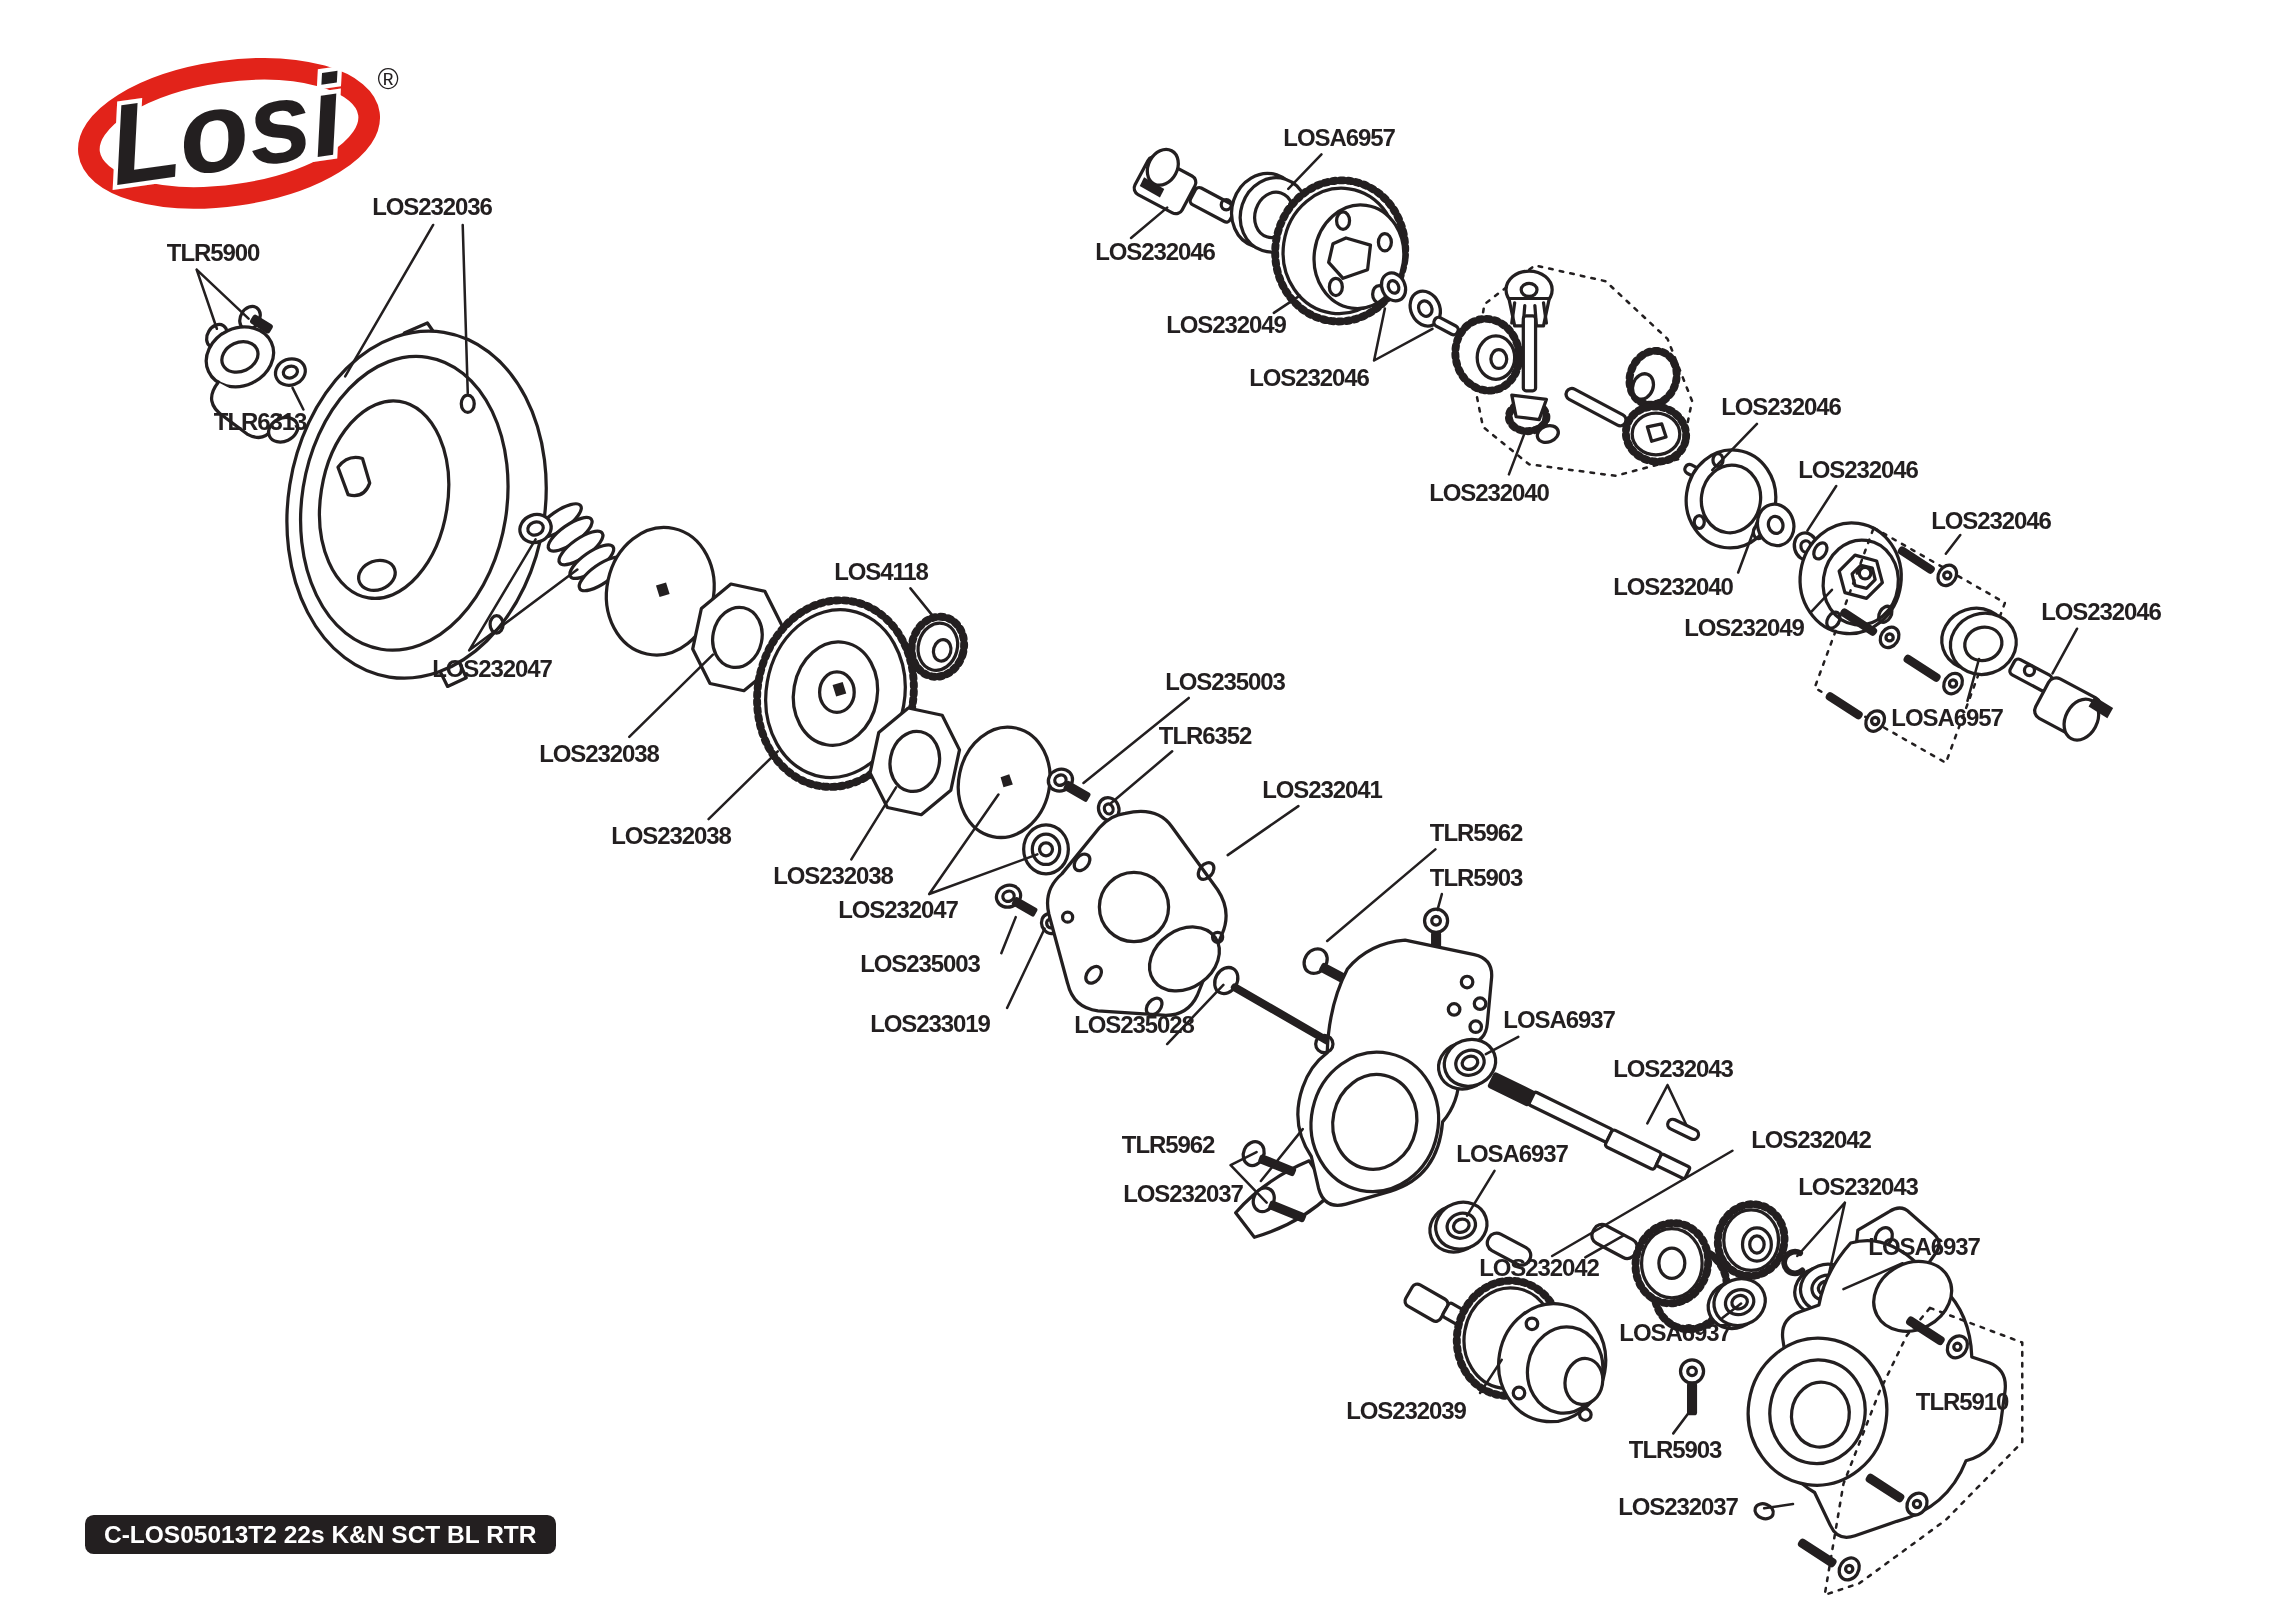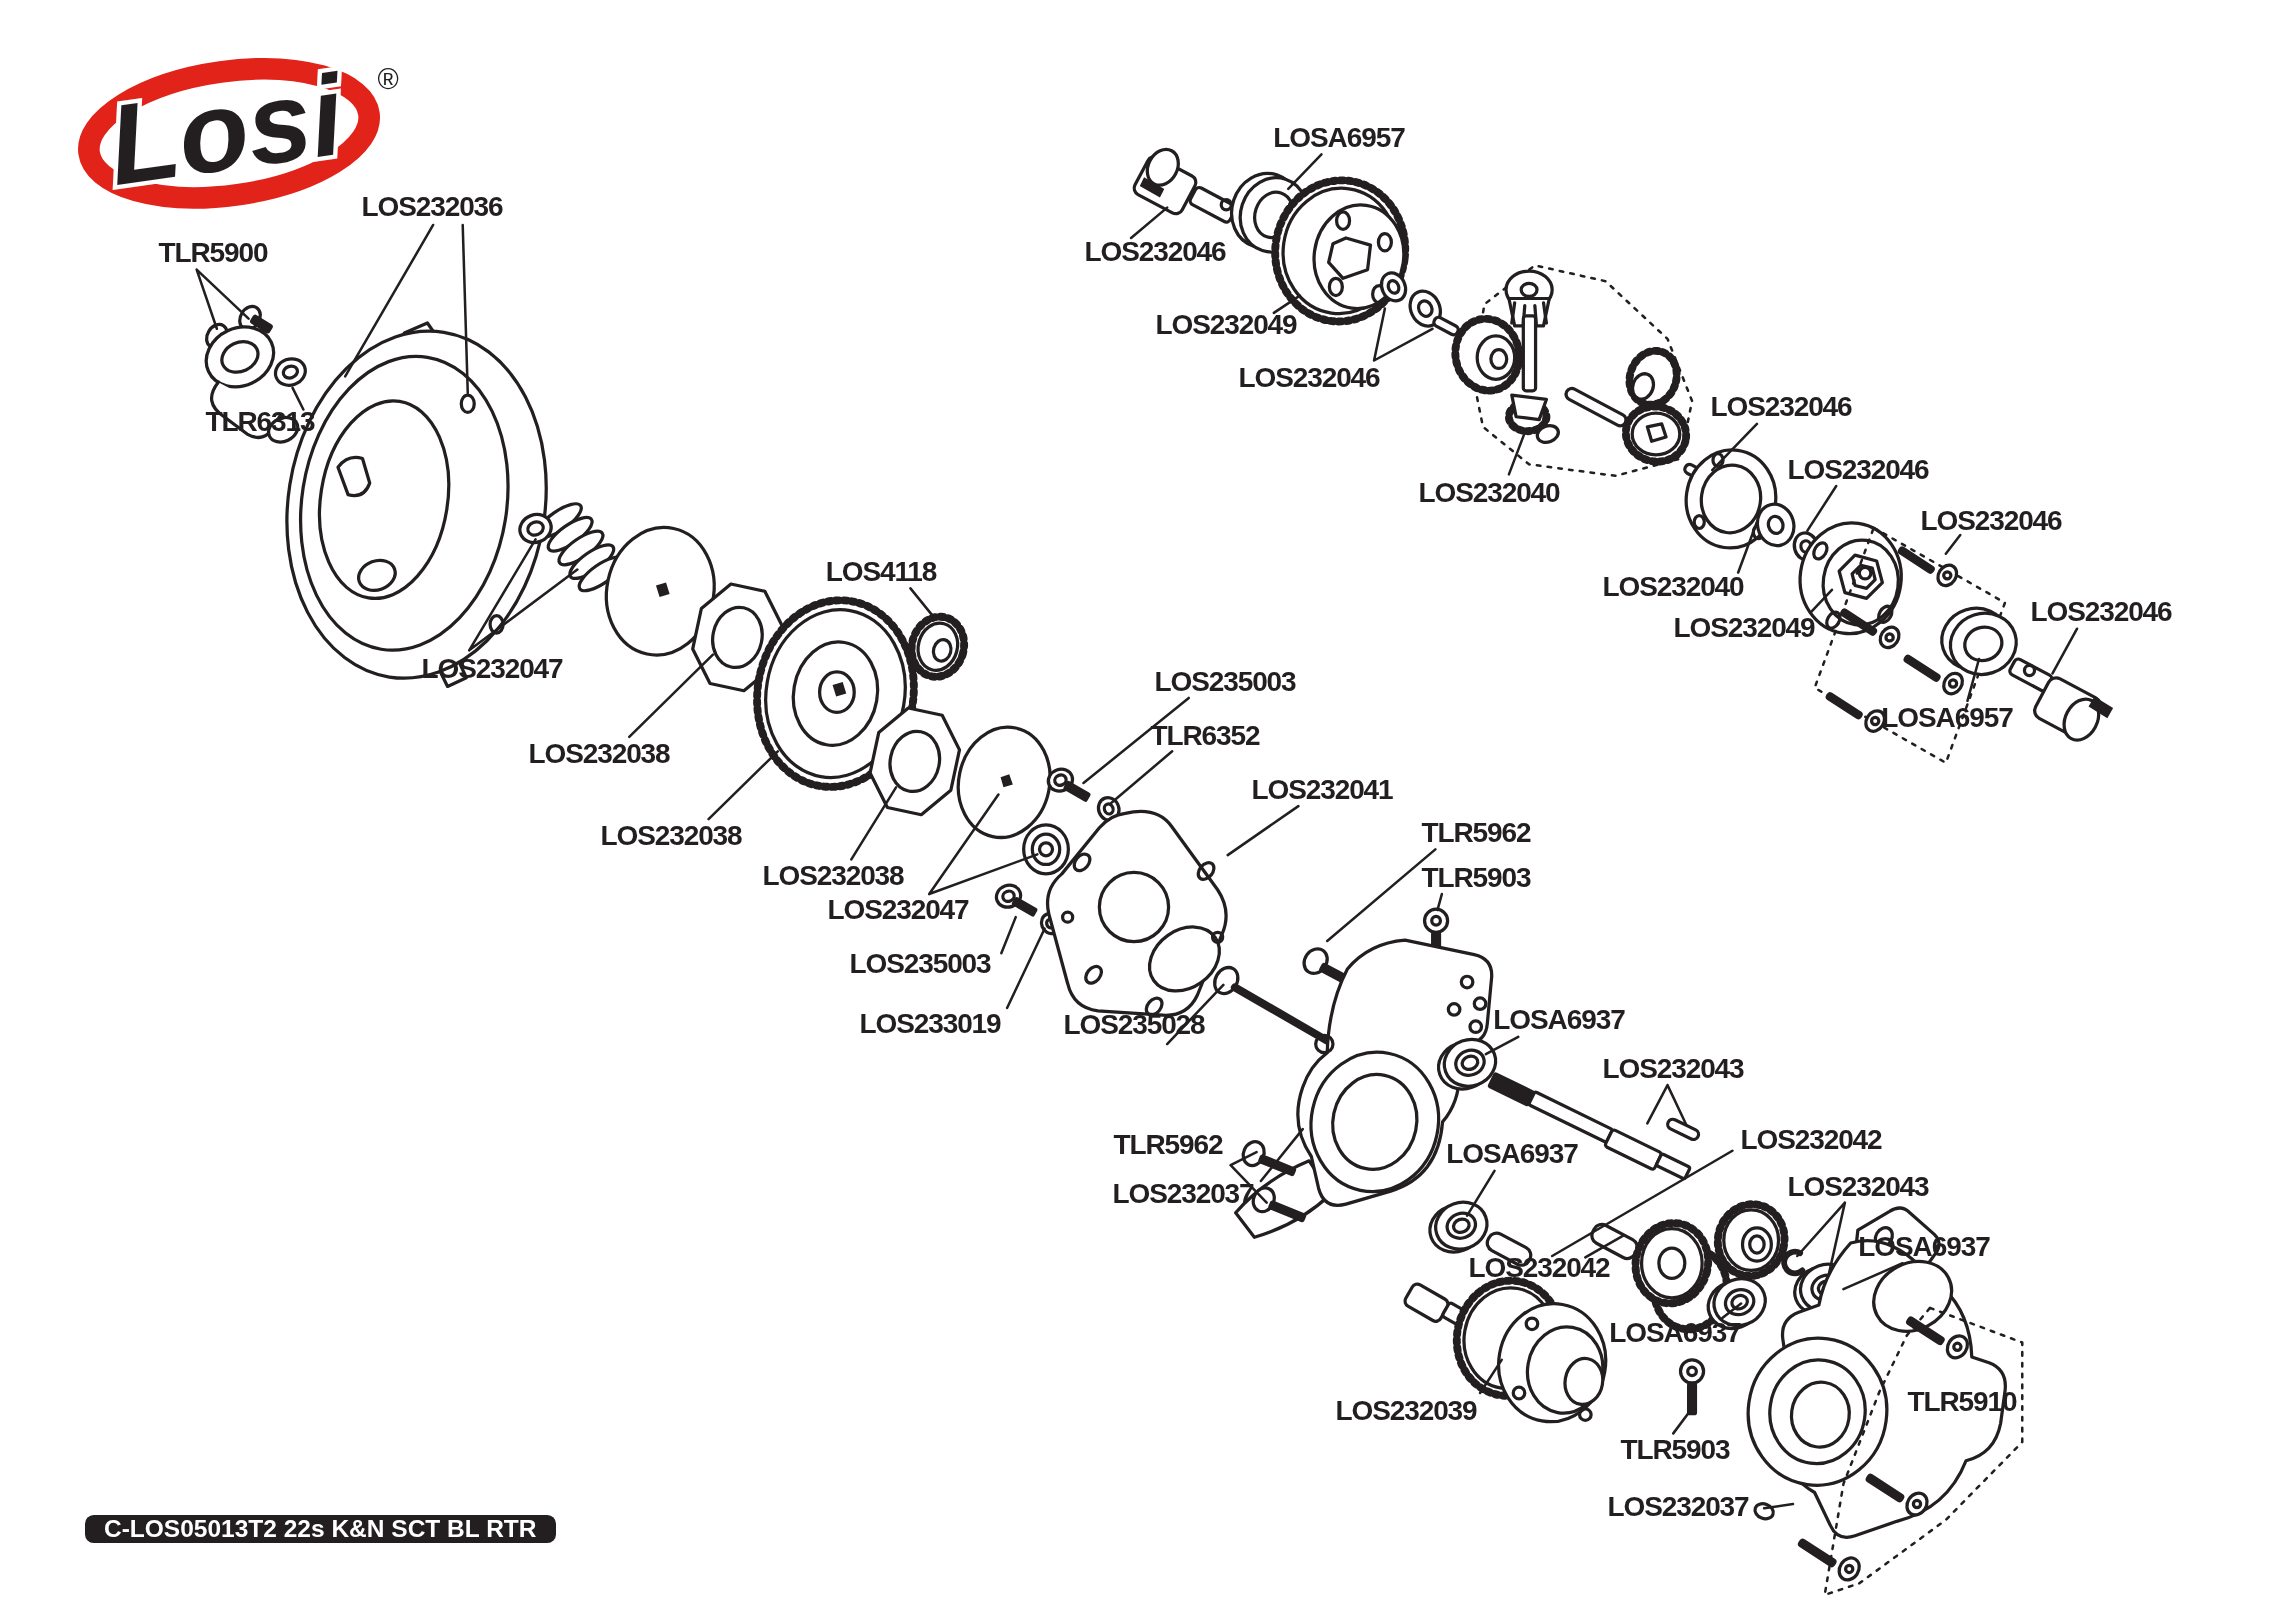"LOSA6957" .plabel { font-size: 28px -> 24px }
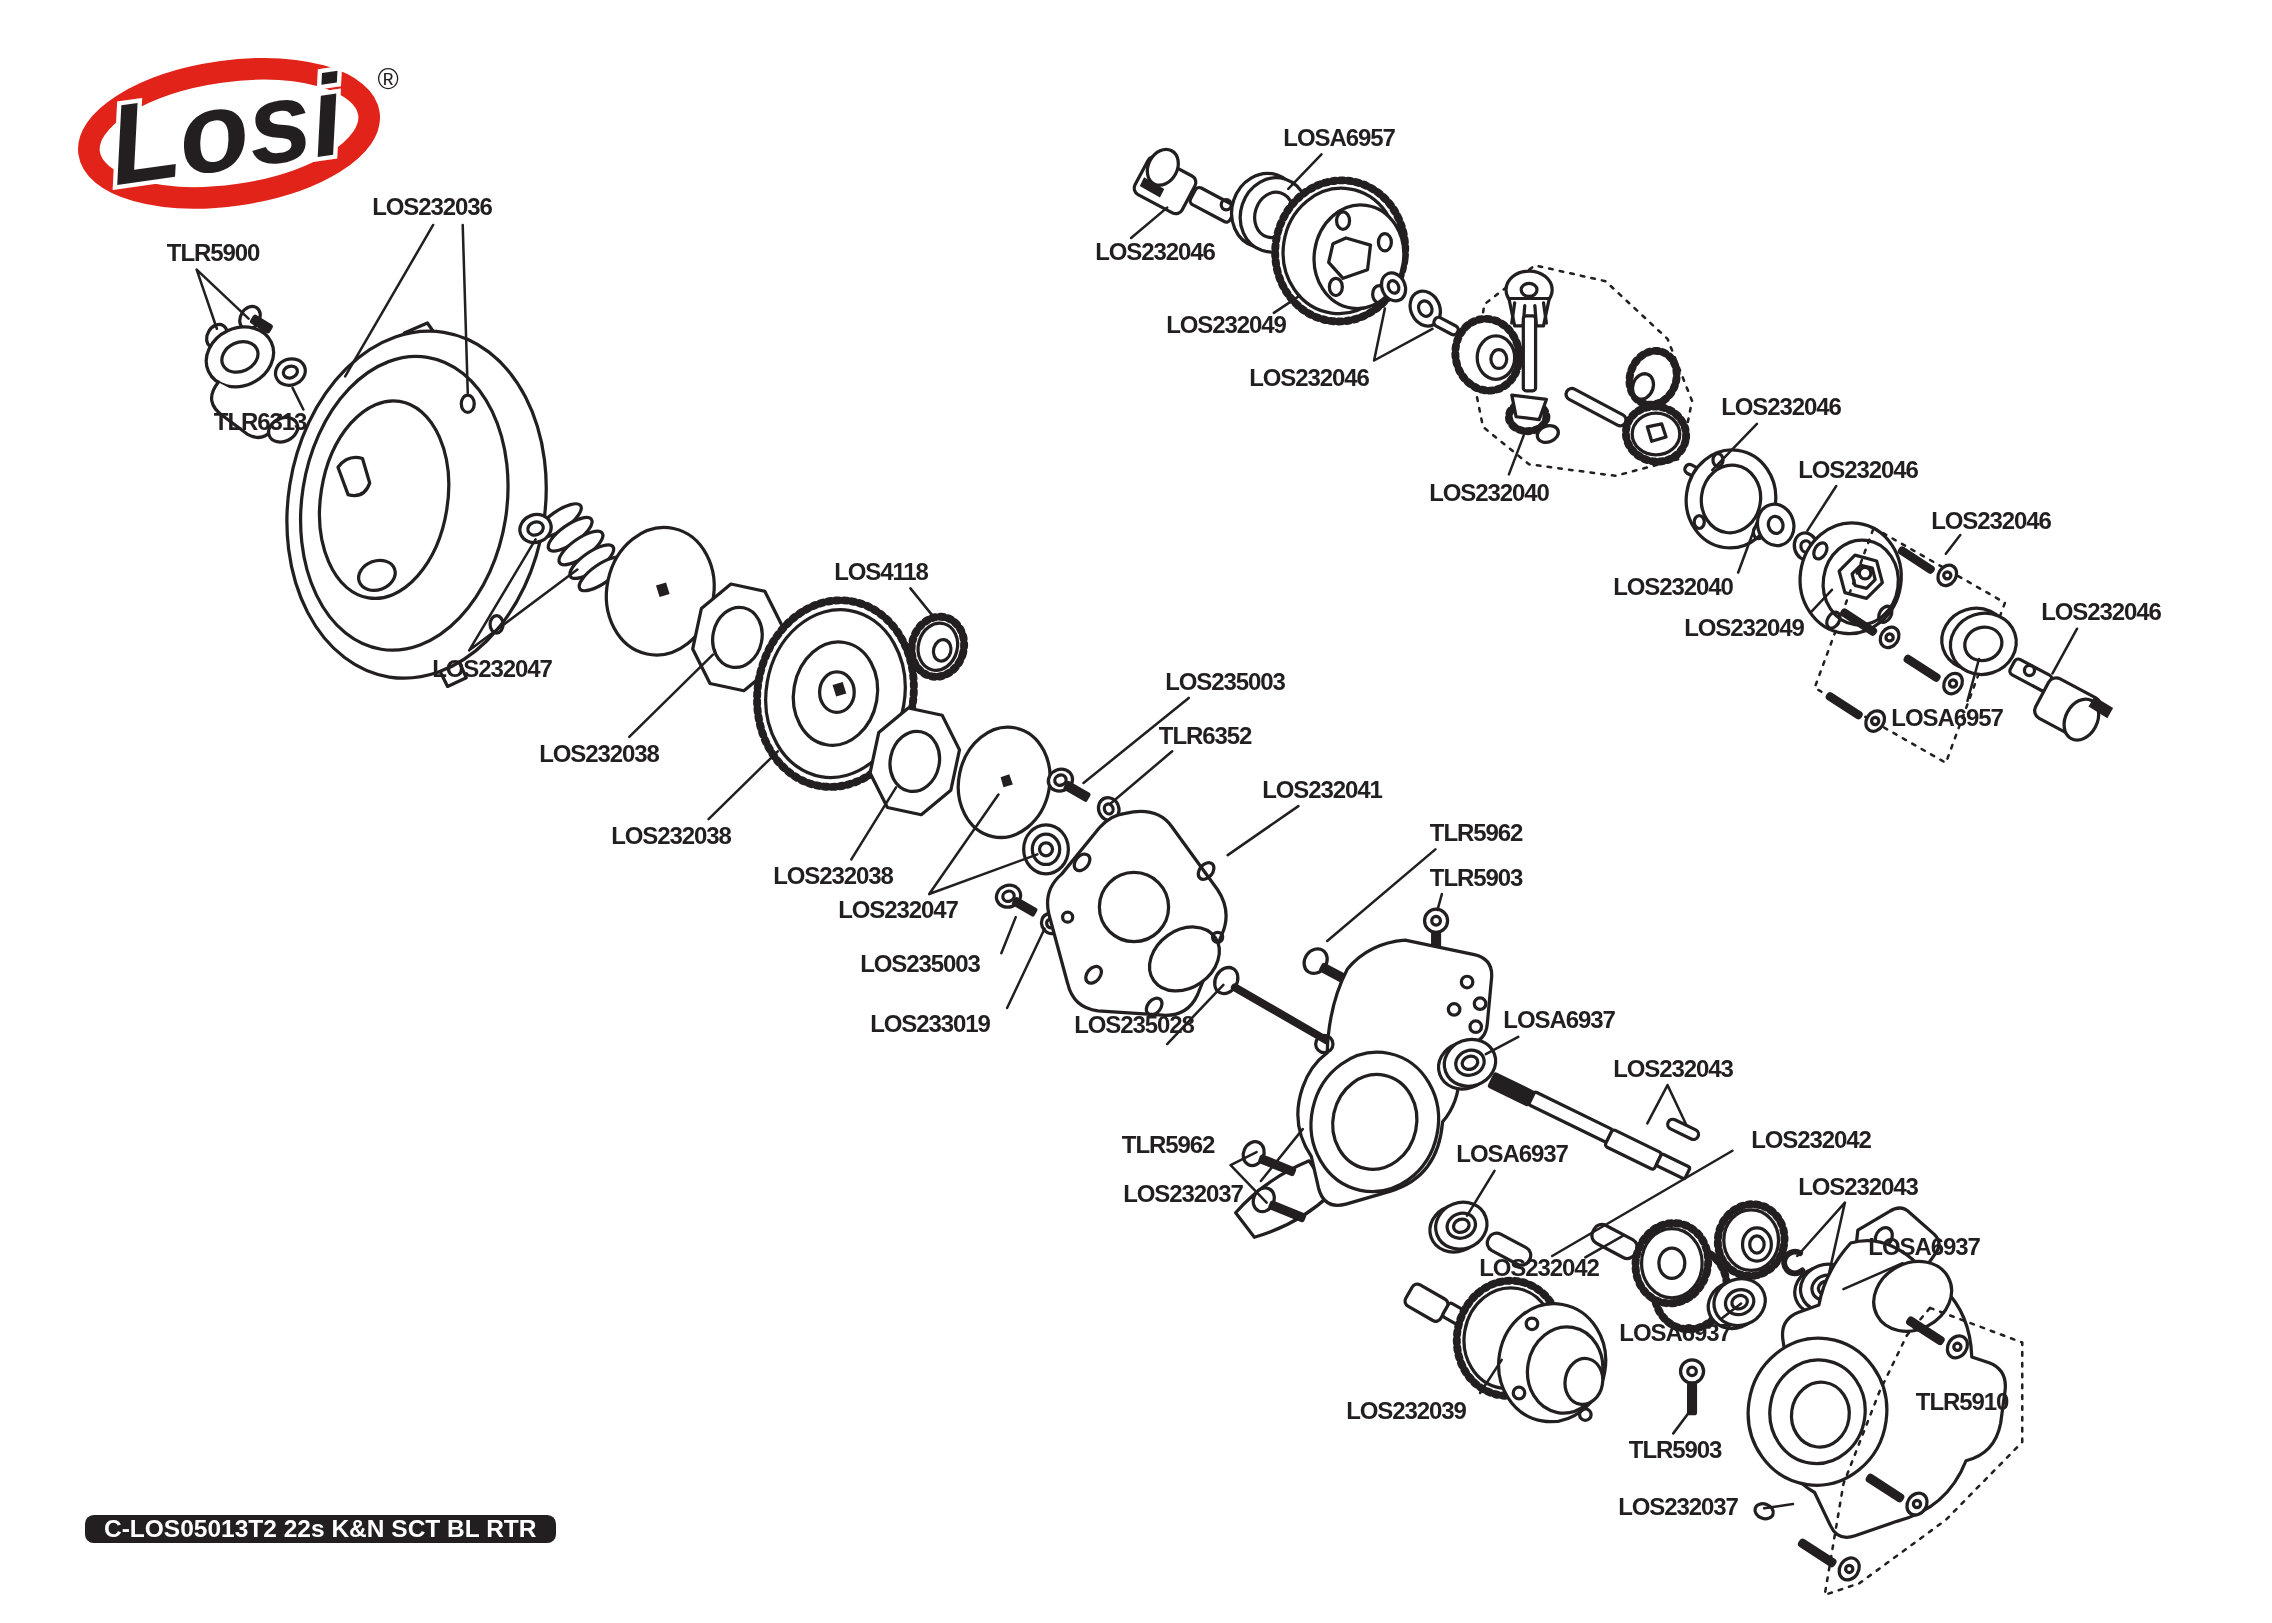"C-LOS05013T2 22s K&N SCT BL" .badge { height: 28px -> 39px }
